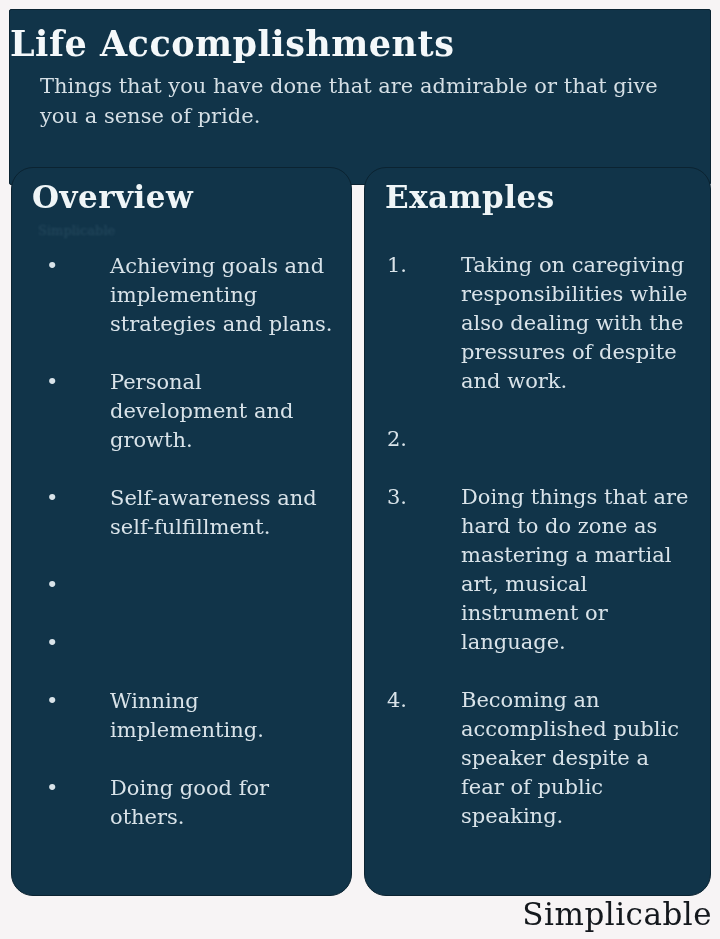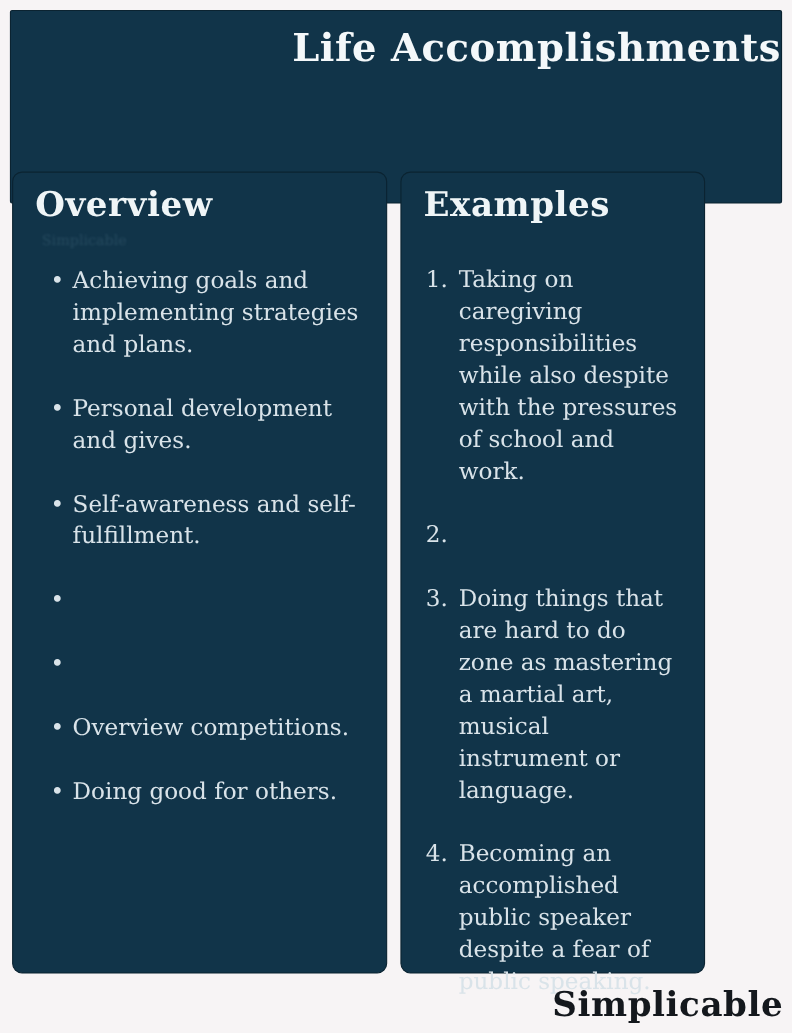"Life Accomplishments" .header { text-align: right -> left }
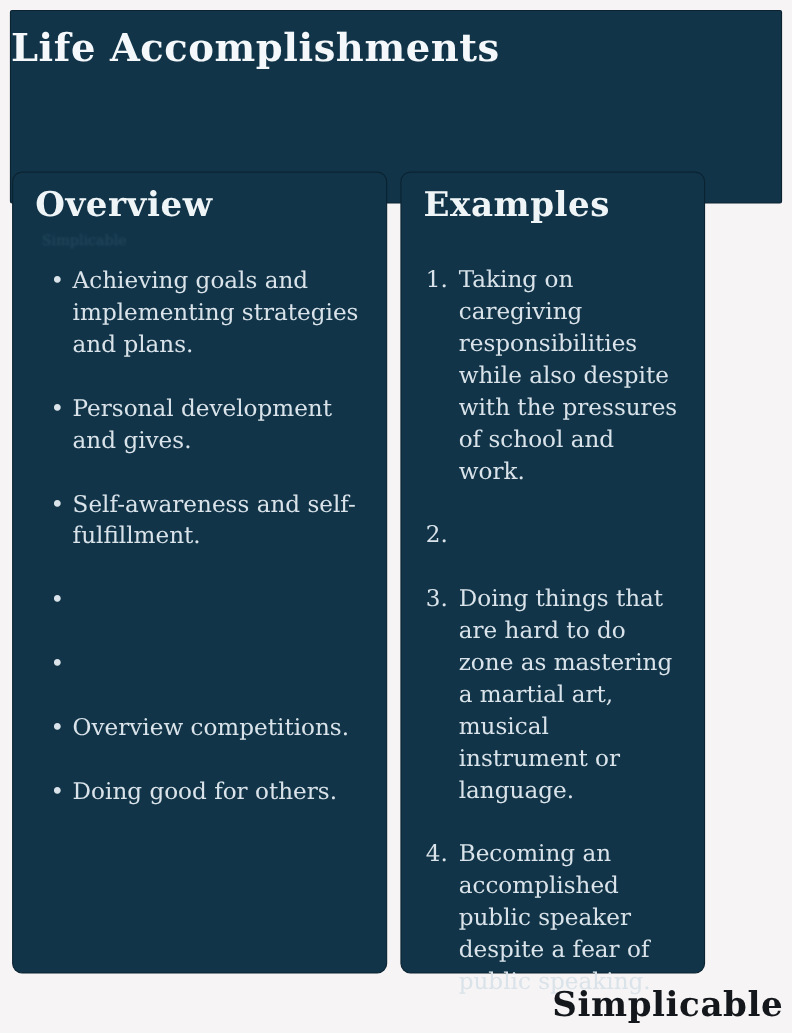"Things that you have done" div.subtitle { html: none -> <div>Things that you have done that are admirable or that give you a sense of pride.</div> }
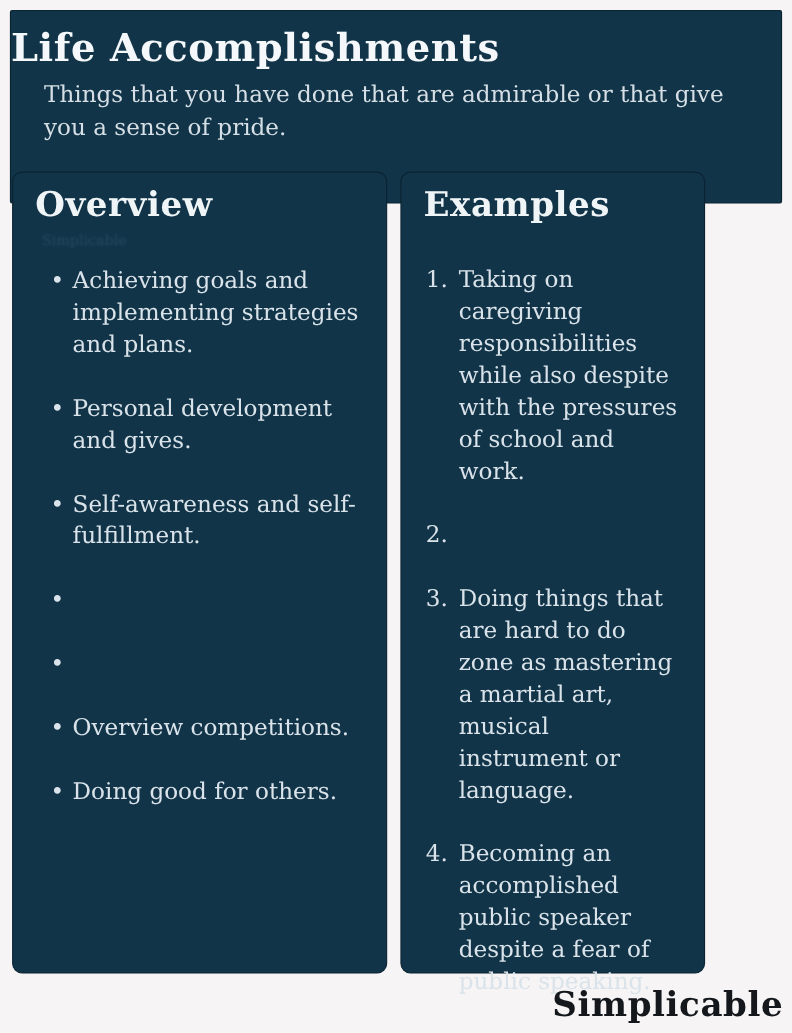"Overview" .panel { border-radius: 9px -> 22px; top: 156px -> 167px }
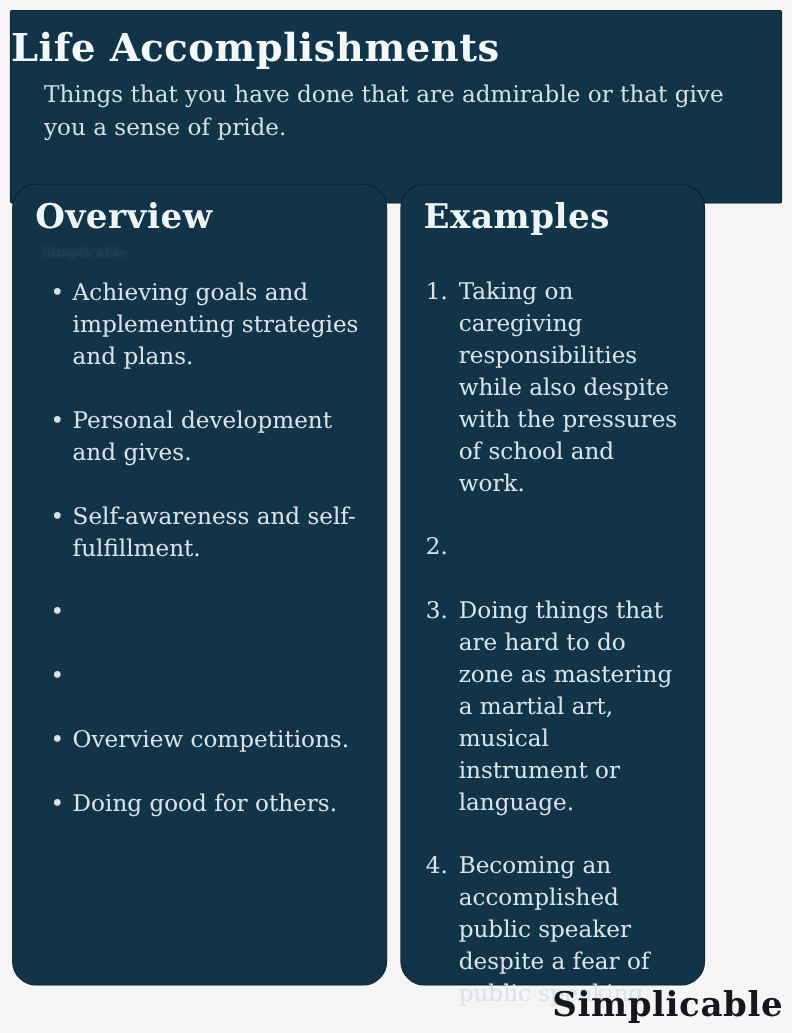"Examples" .panel-right { width: 277px -> 347px }
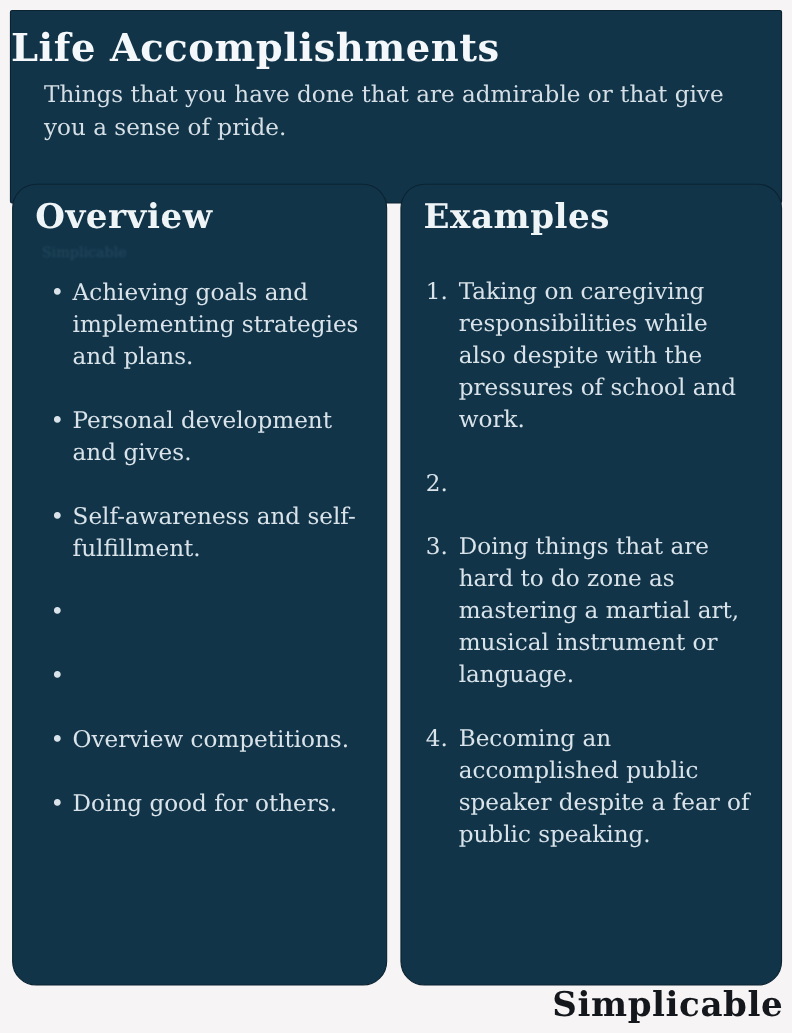"Achieving goals and implementing" ul.item-list .item-text { margin-left: none -> 44px }
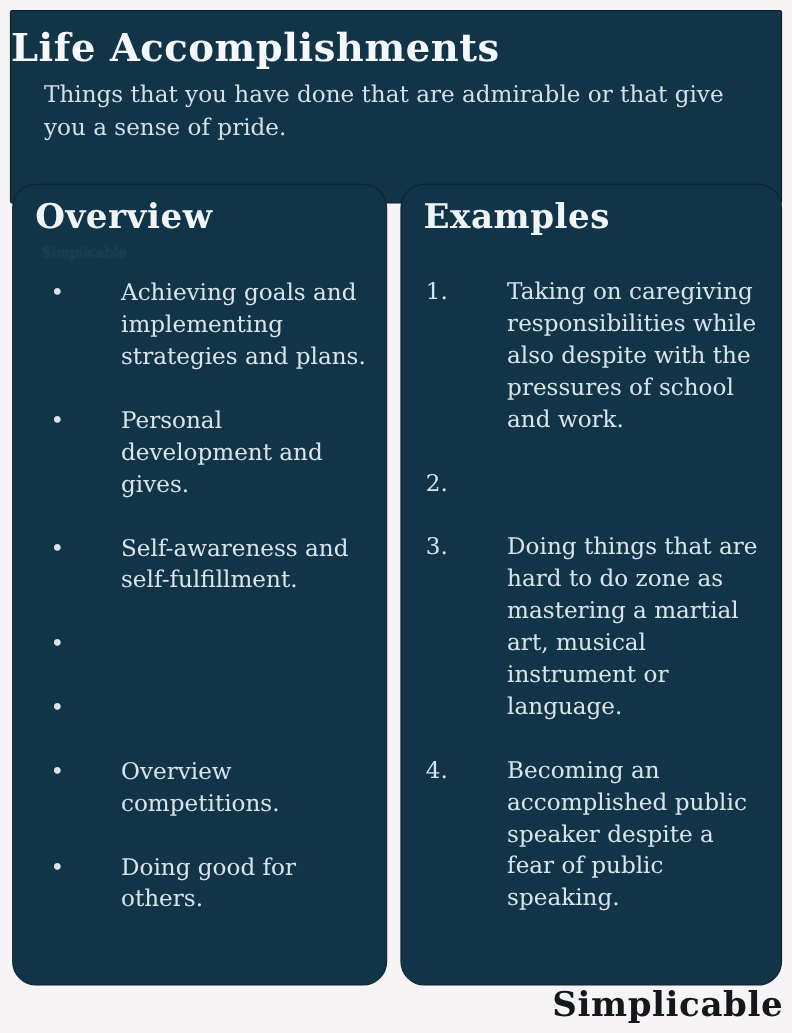"Taking on caregiving responsibilities" span.item-text { text: despite with the pressures of school -> dealing with the pressures of despite }
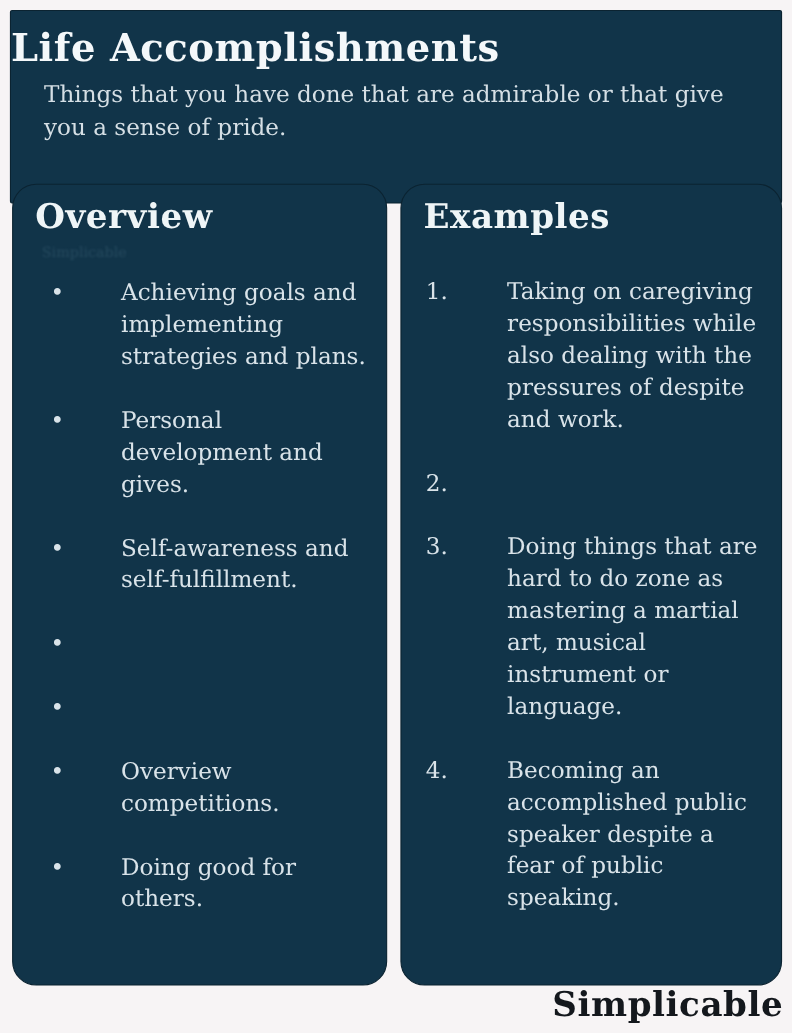"Personal development and gives." span.item-text { text: gives -> growth }
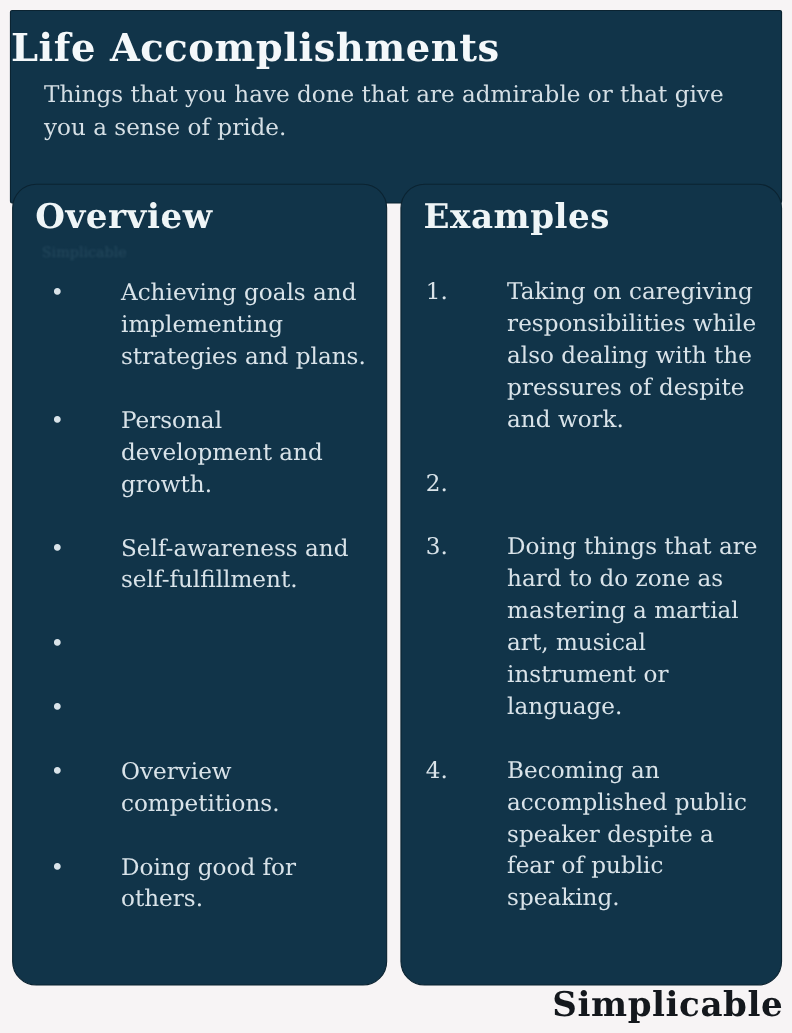"Overview competitions." span.item-text { text: Overview competitions -> Winning implementing }
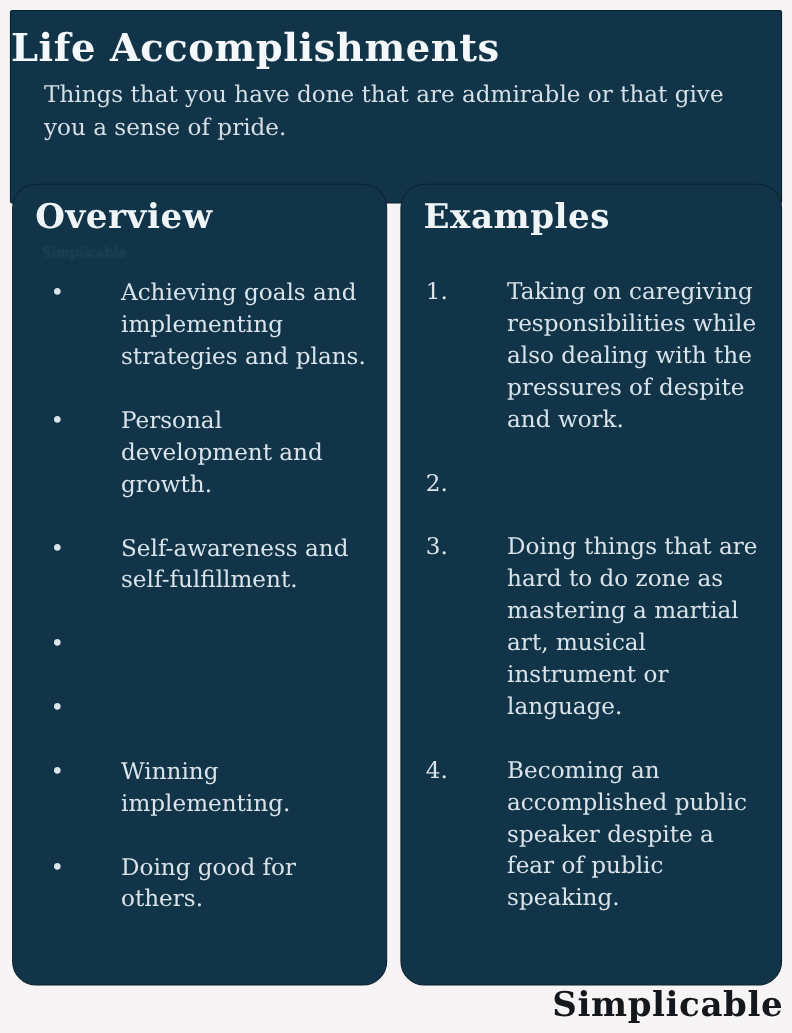"Simplicable" .footer-brand { font-weight: 700 -> 400 }
